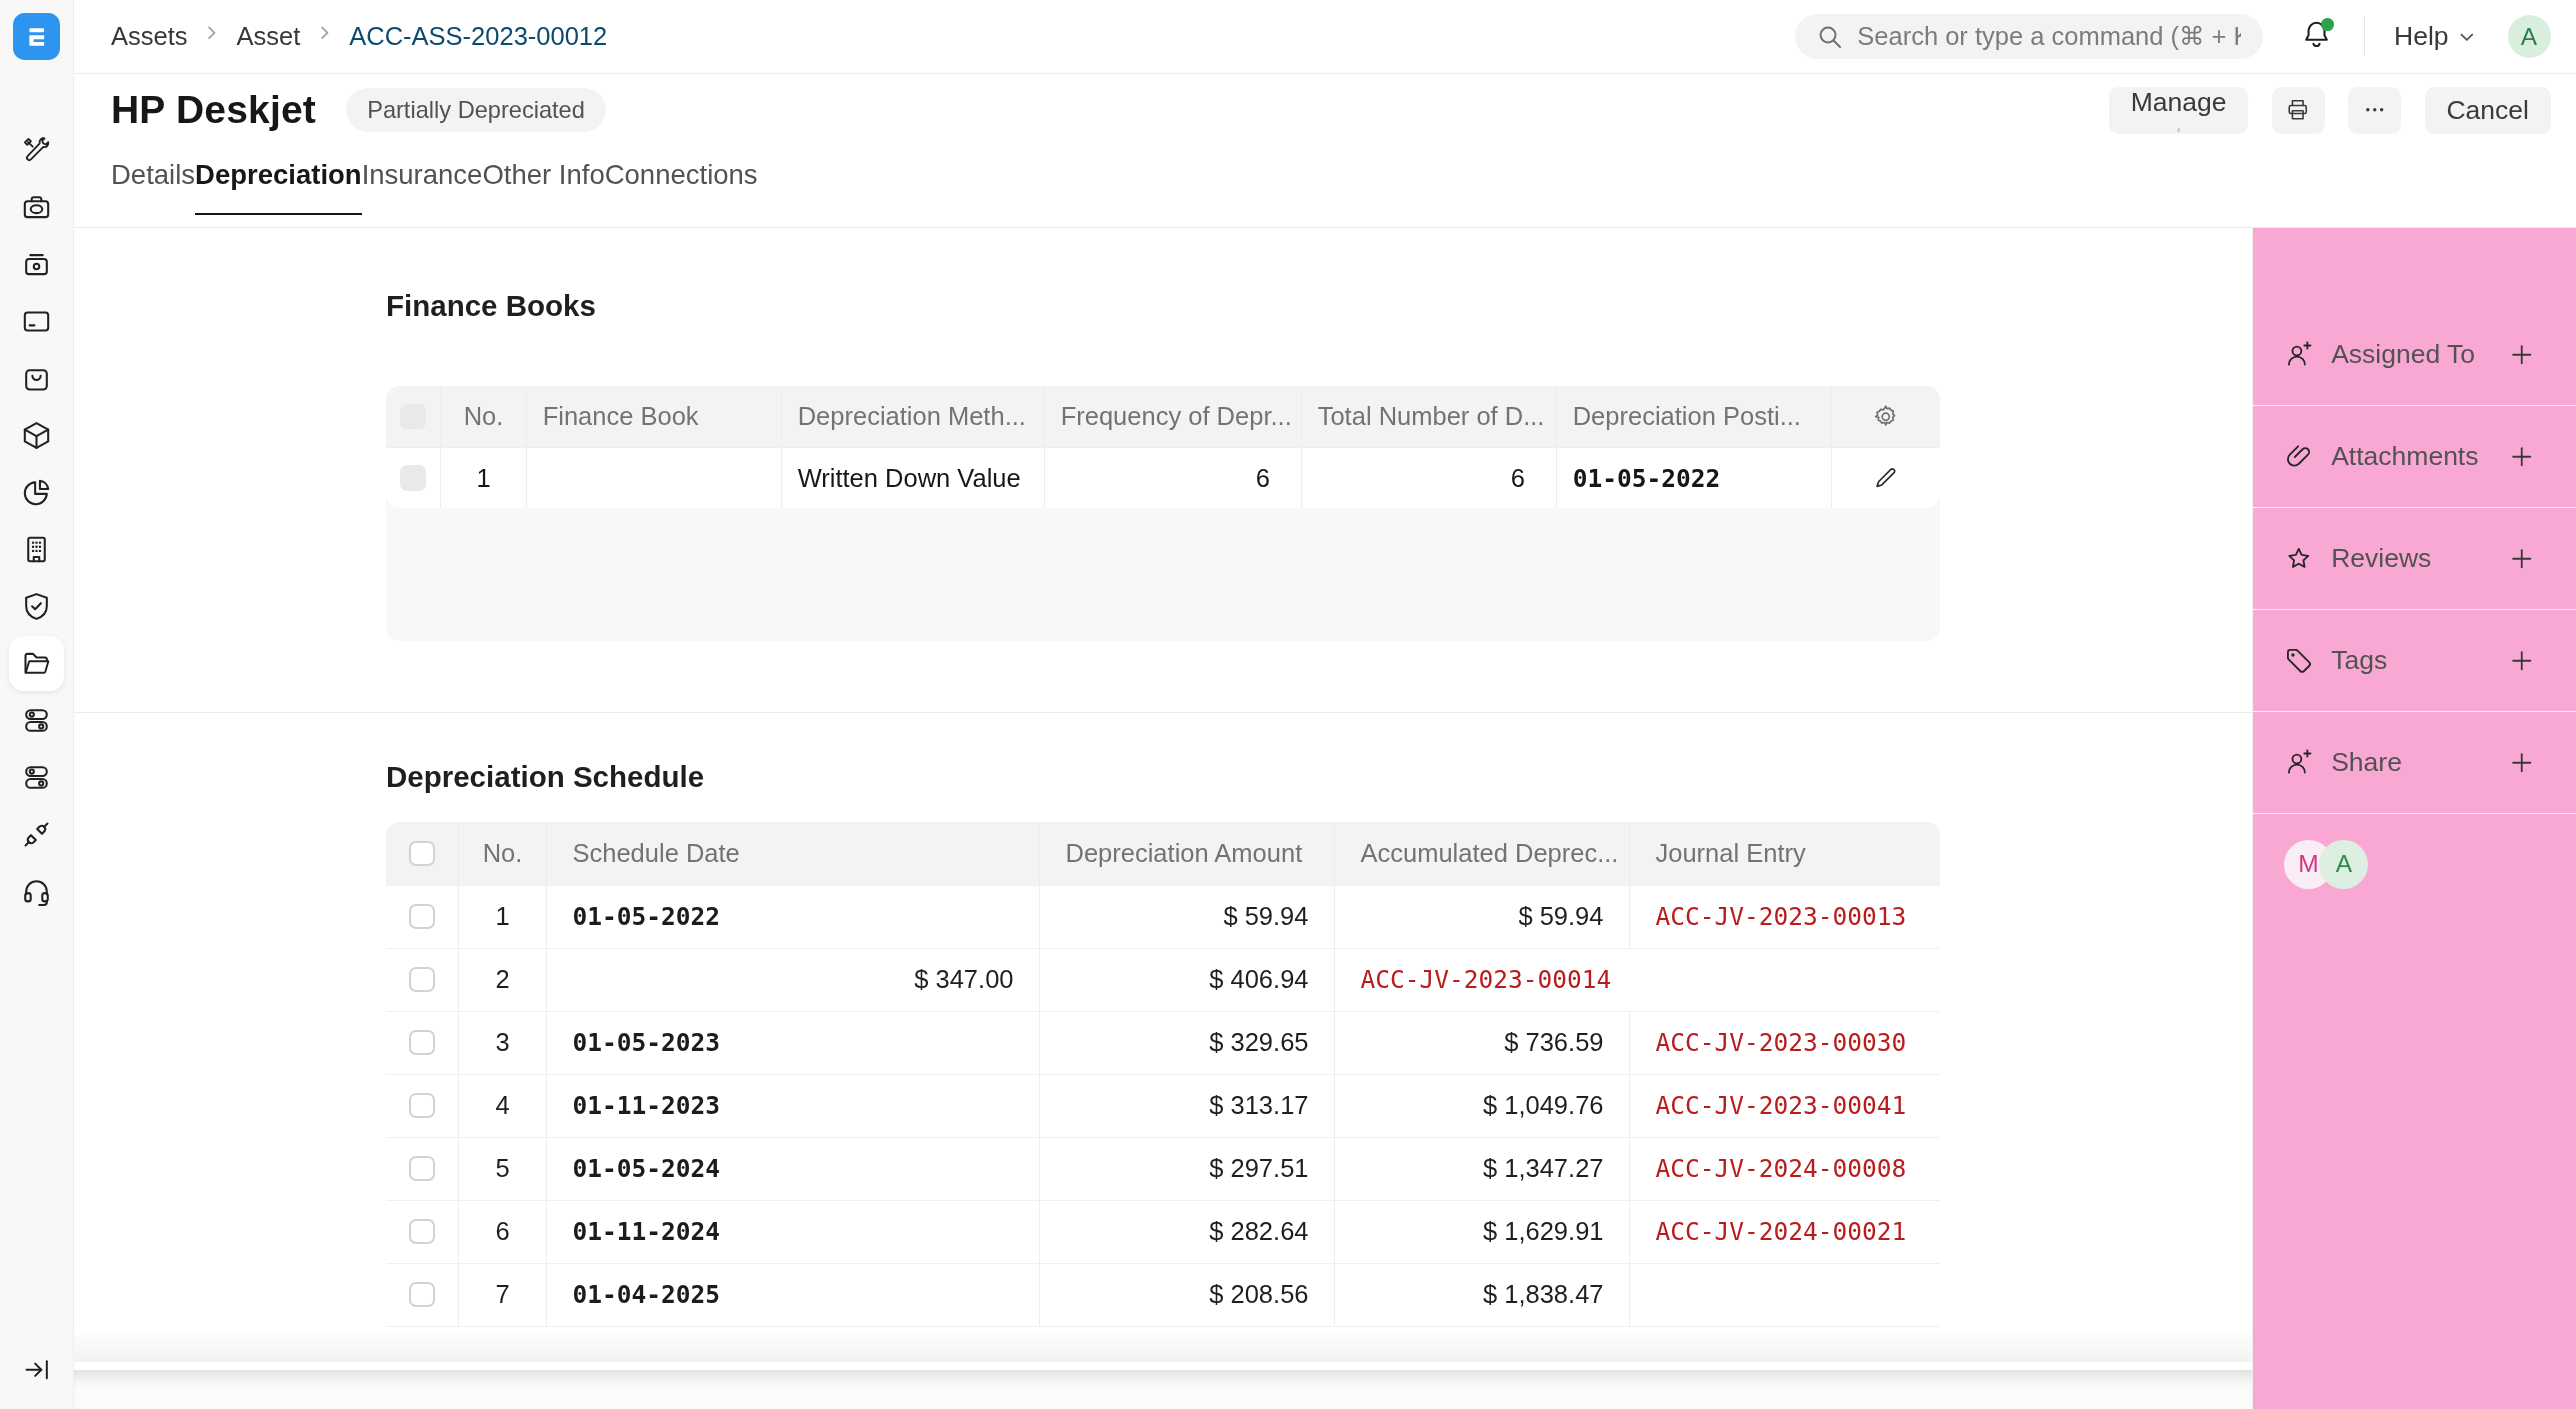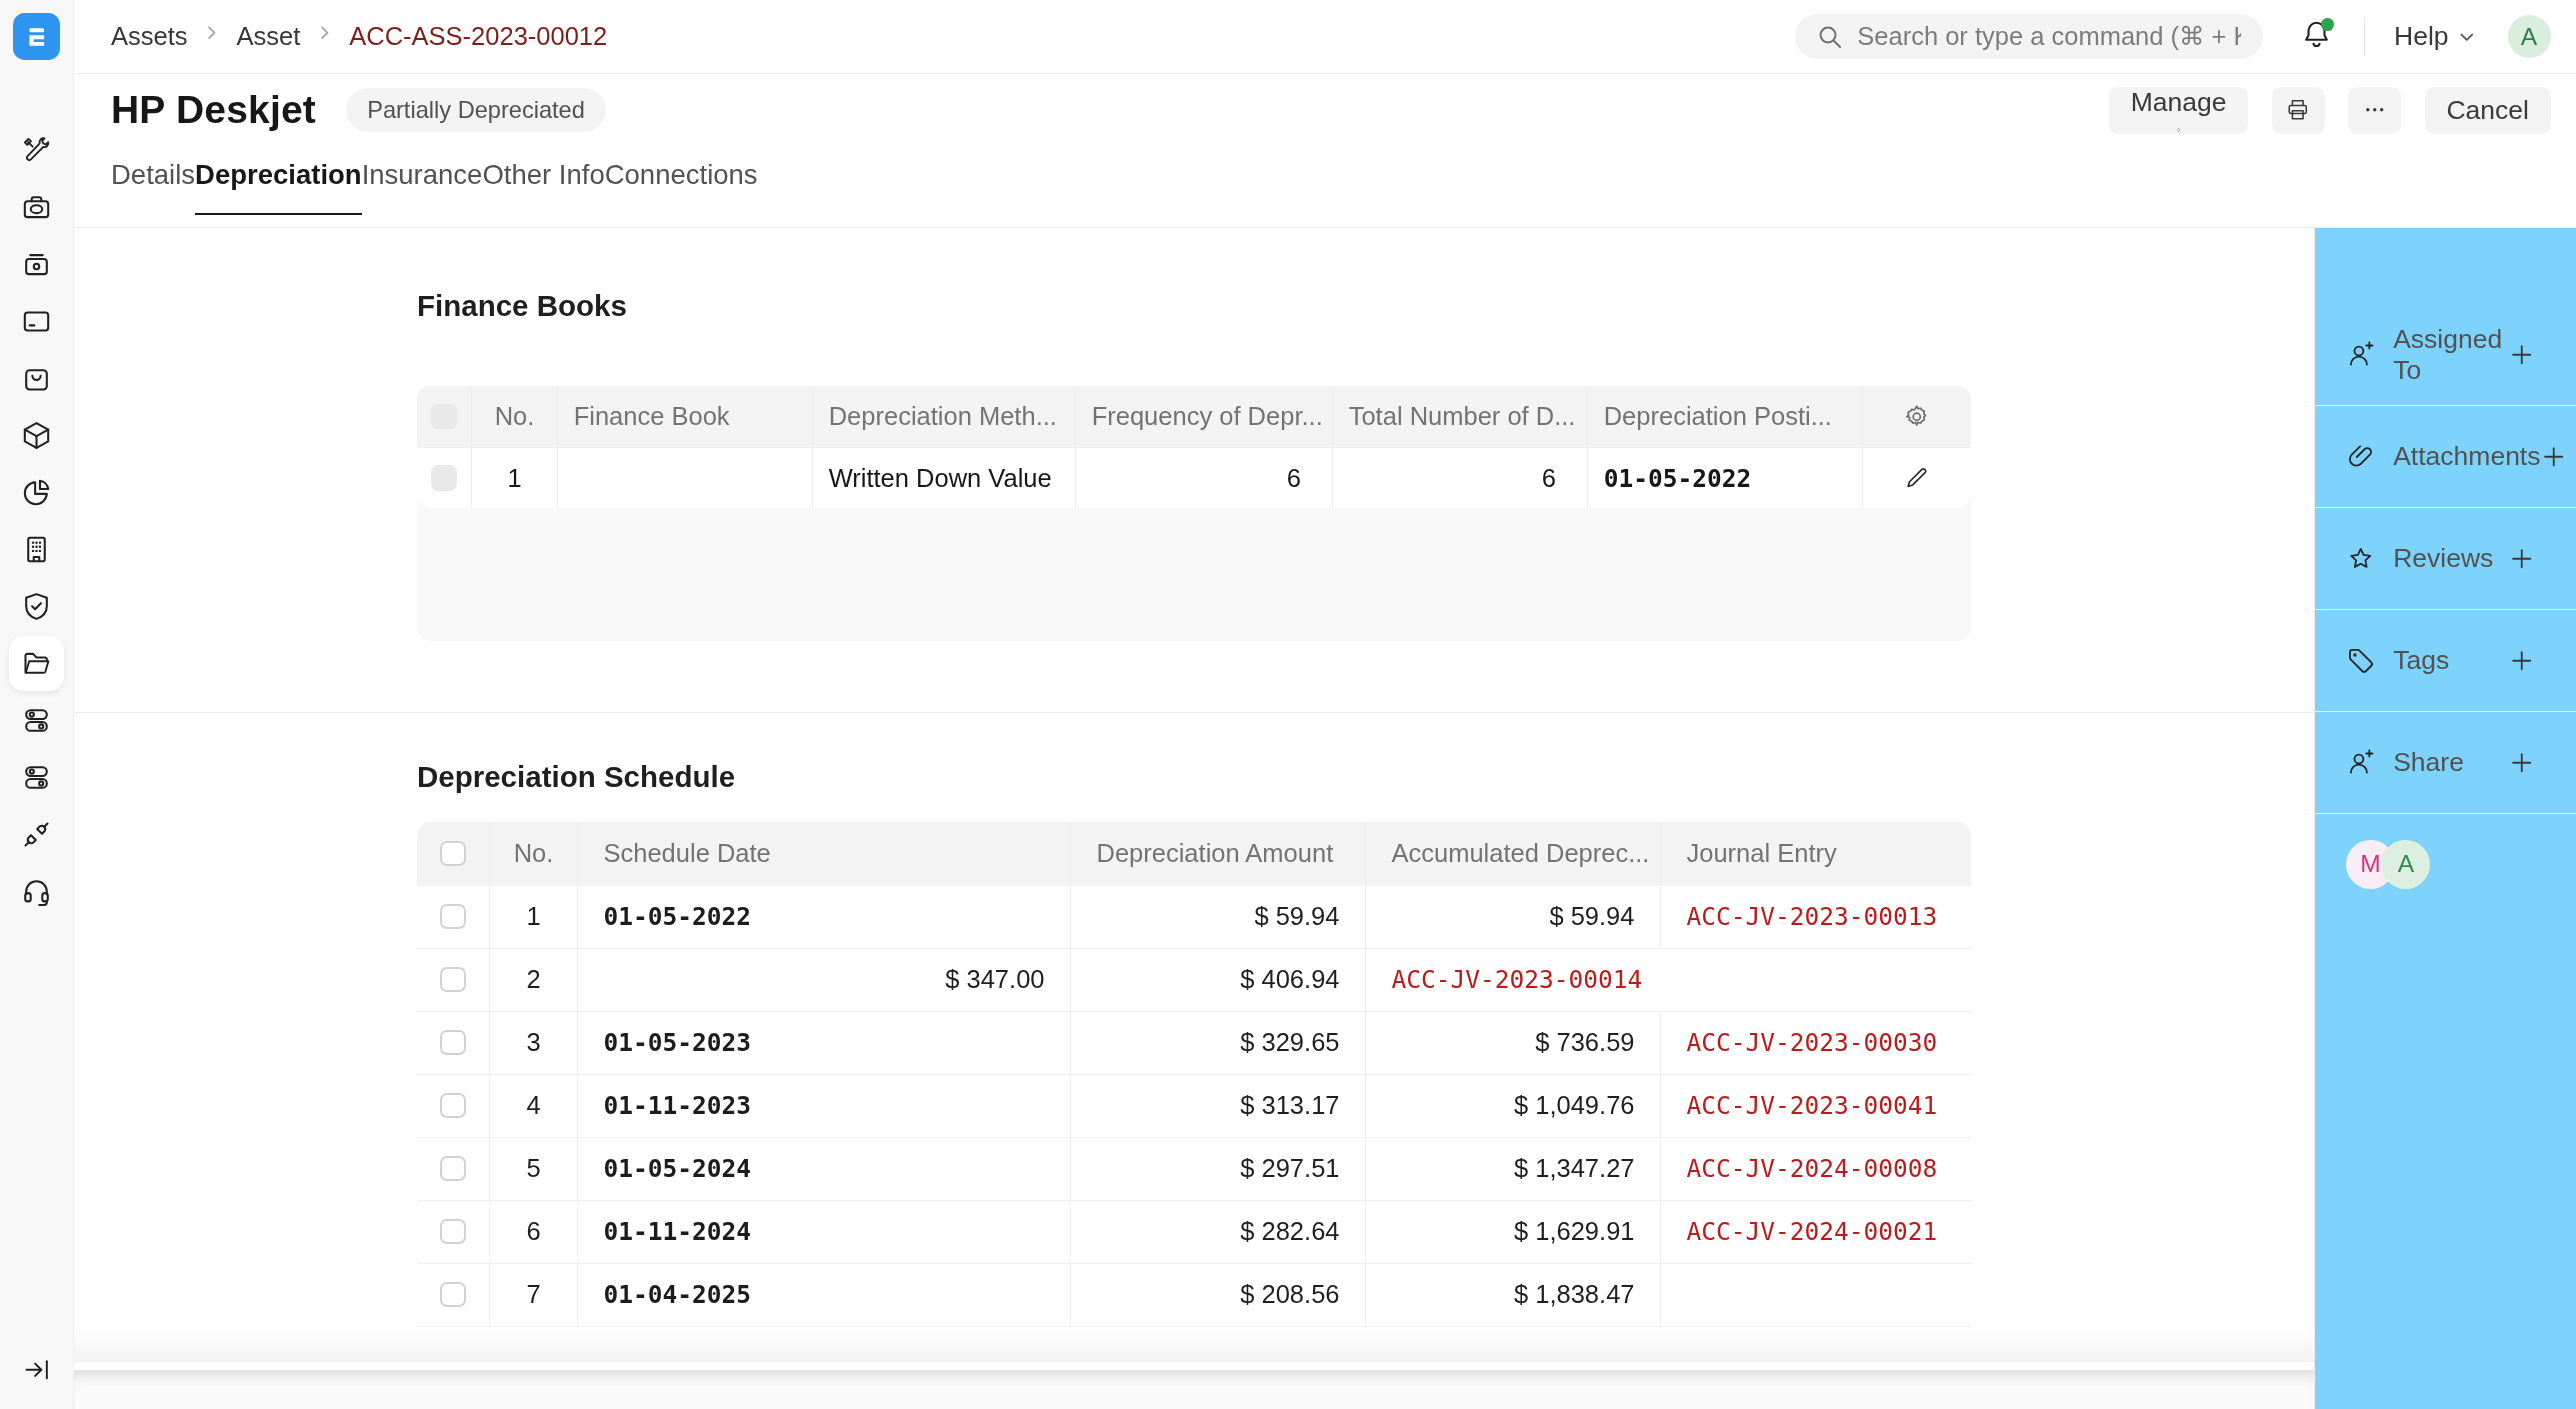"ACC-ASS-2023-00012" .crumb.current { color: #7f1d1d -> #0c4a6e }
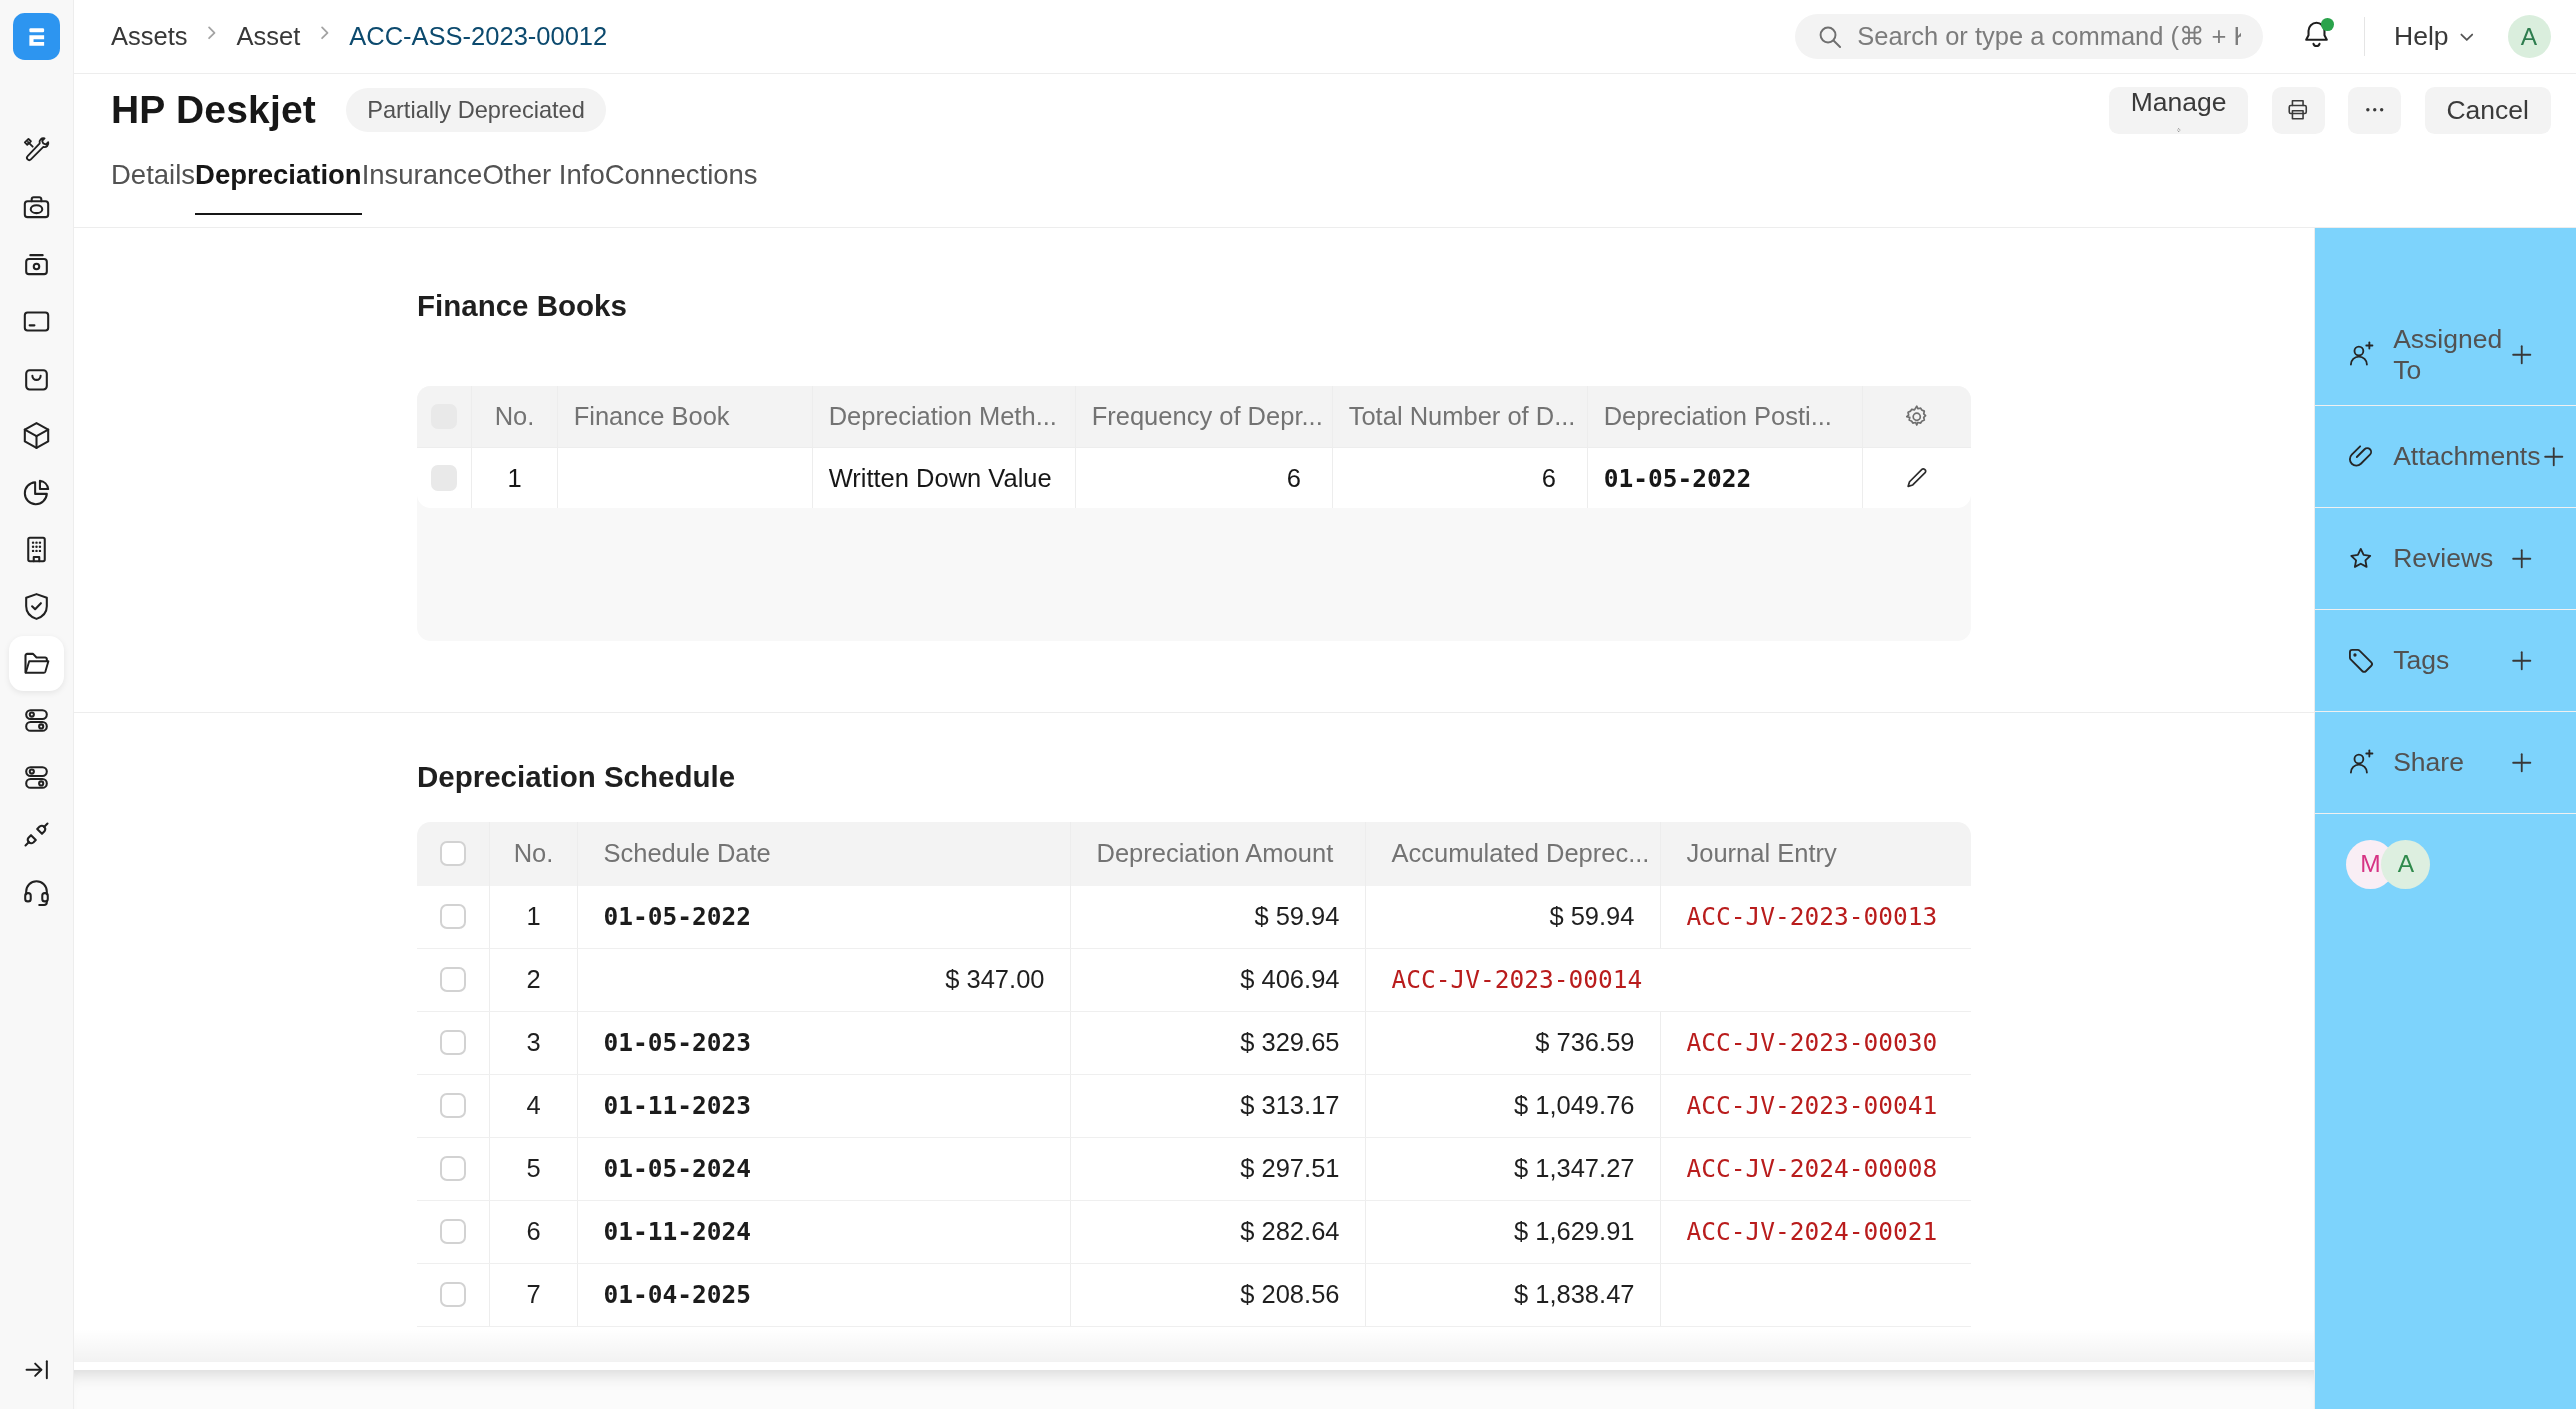"Assigned To" .aside { background: #7dd3fc -> #f9a8d4; width: 262px -> 324px }
